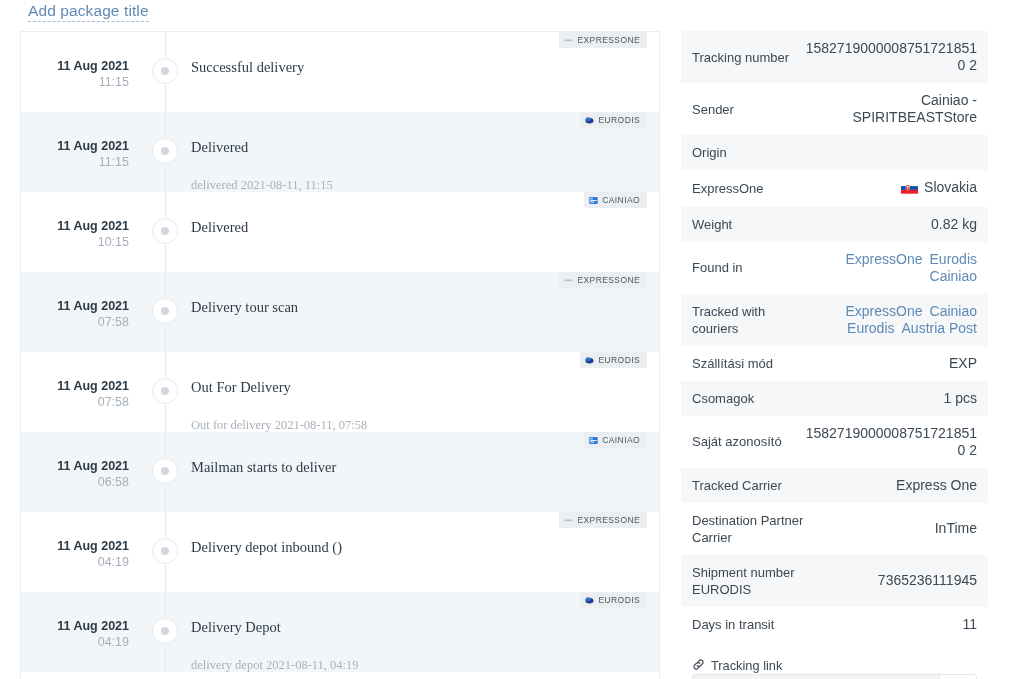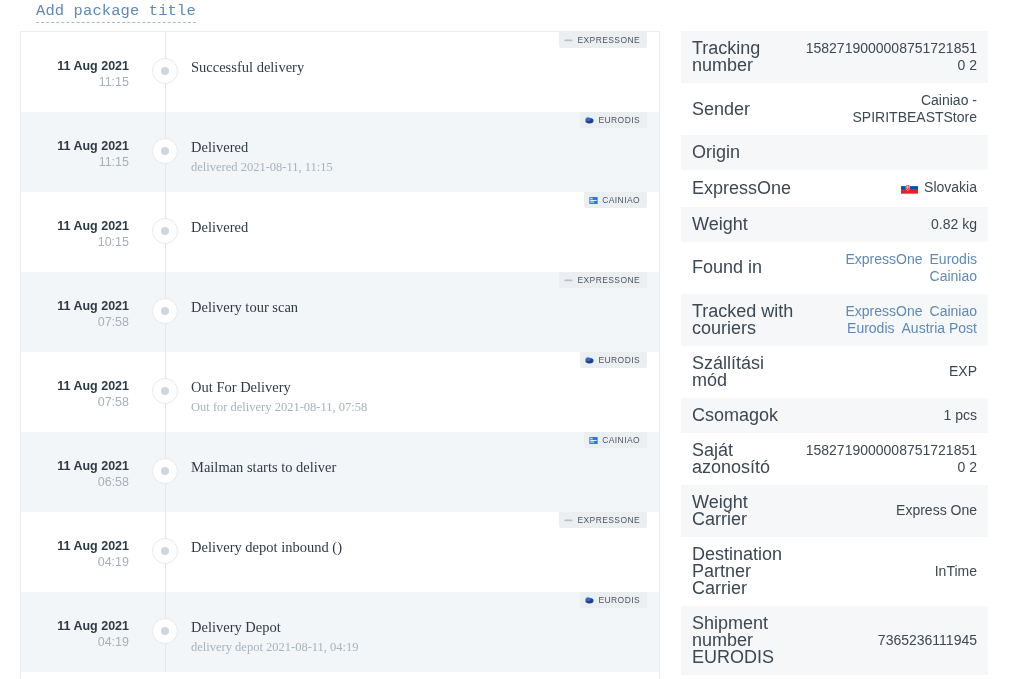"Add package title" .title-link-wrap { font-family: Liberation Mono, monospace -> none; left: 36px -> 28px }
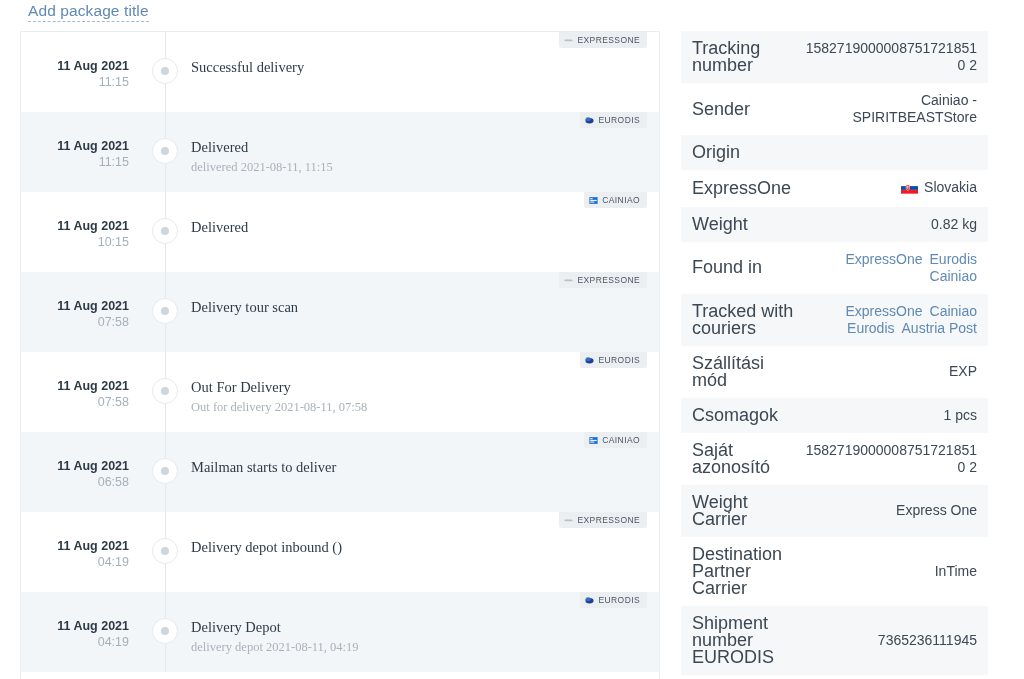"Tracking number" .det-label { font-size: 18px -> 13px }
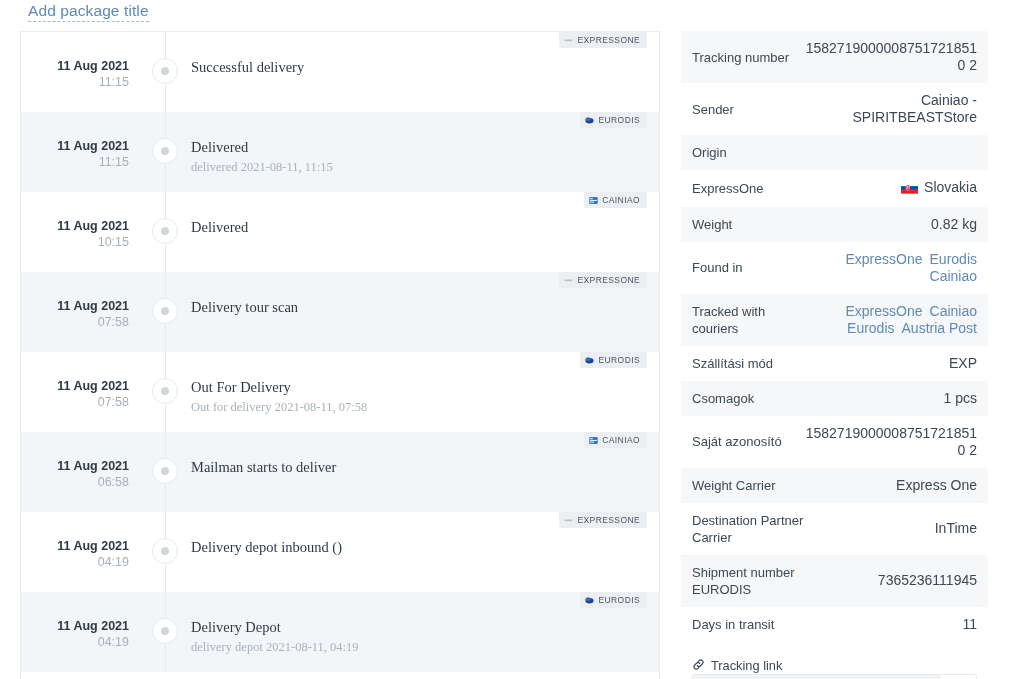"delivered 2021-08-11, 11:15" .tl-detail { margin-top: 1px -> 19px }
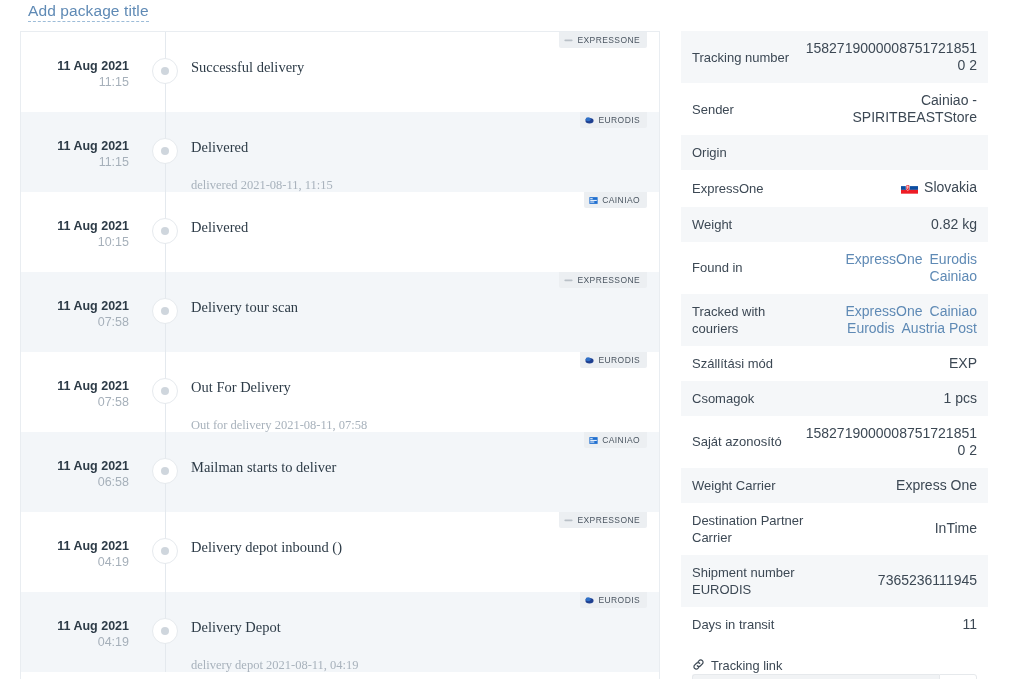"Weight Carrier" div.det-label { text: Weight -> Tracked }
